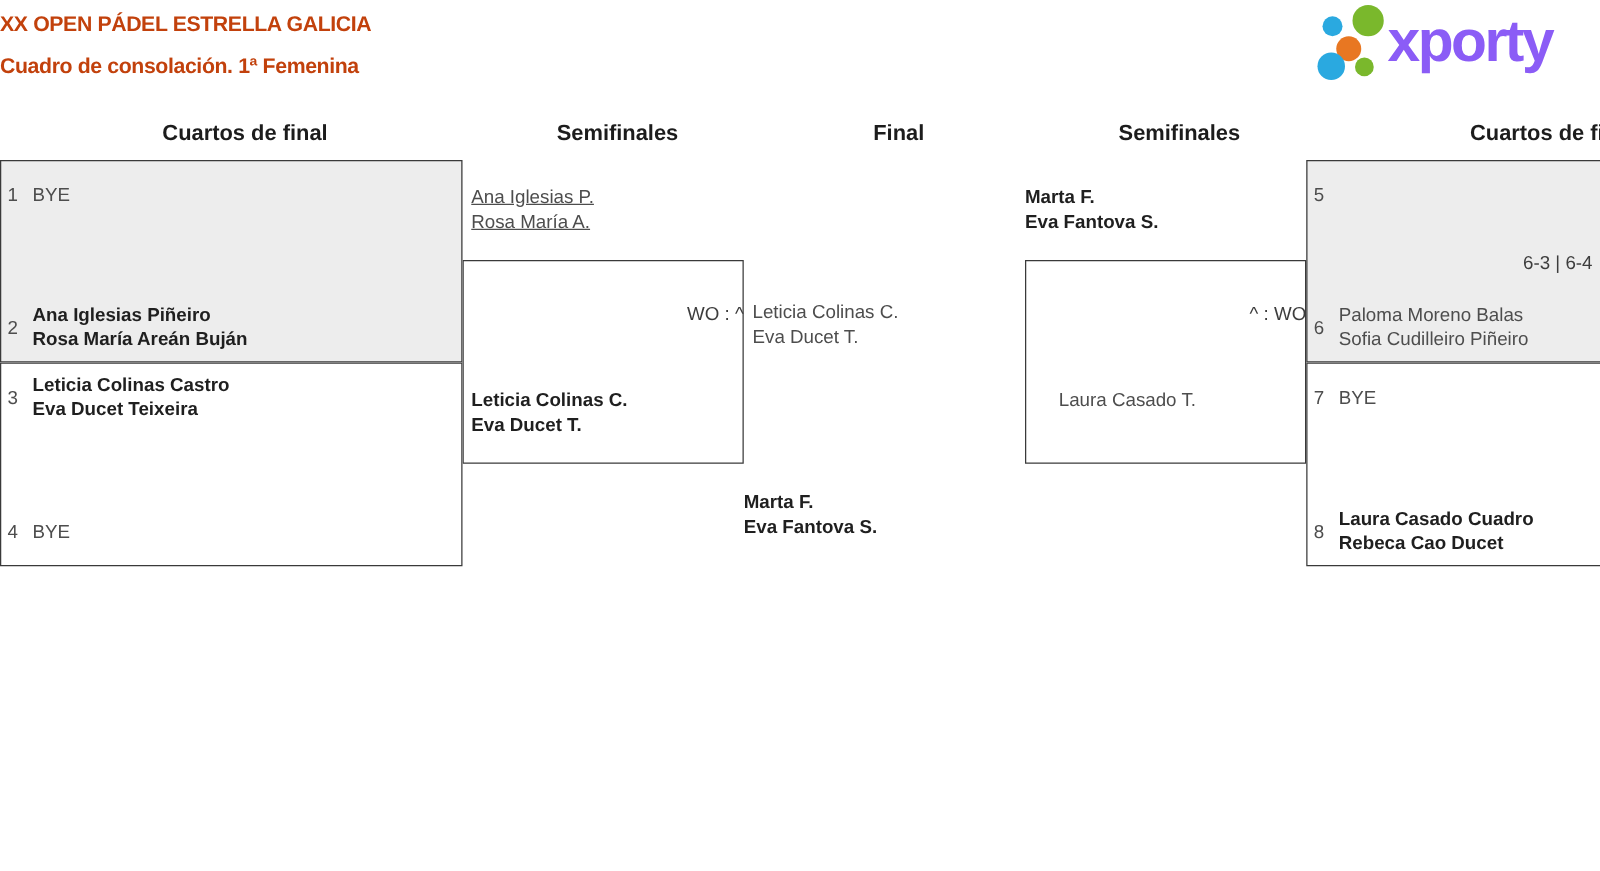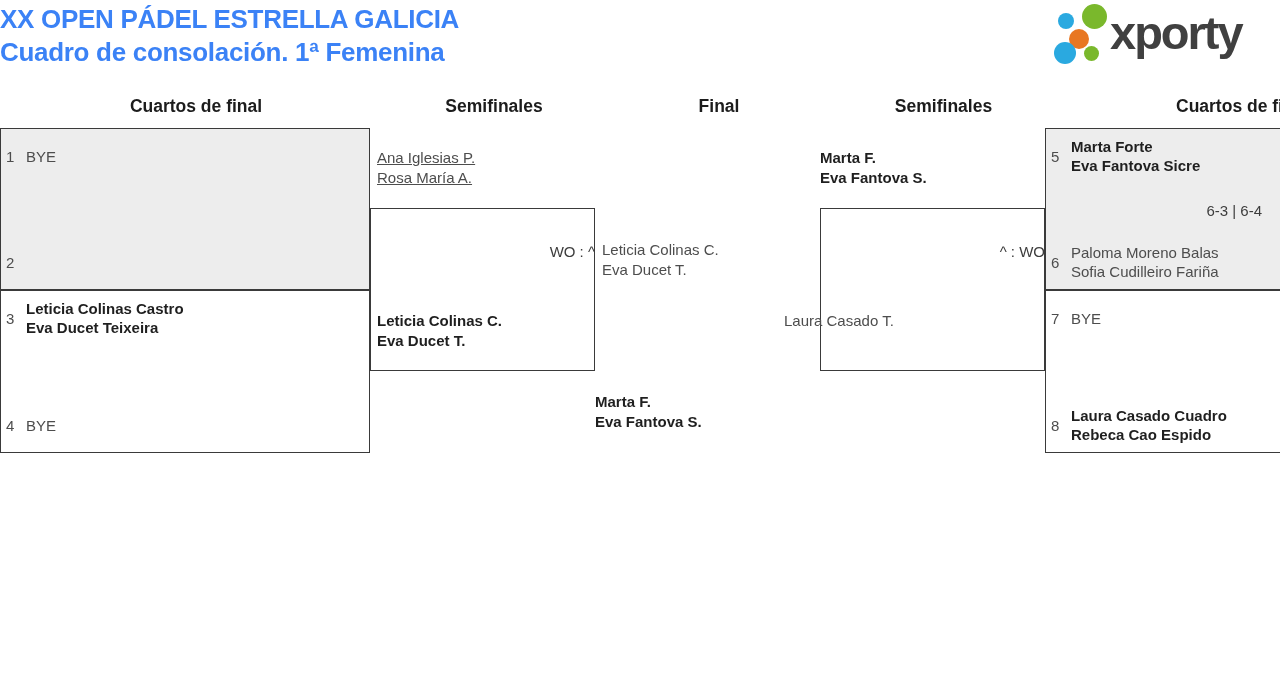"XX OPEN PÁDEL ESTRELLA GALICIA" .title-line { color: #3b82f6 -> #c2410c; font-size: 26px -> 17px }
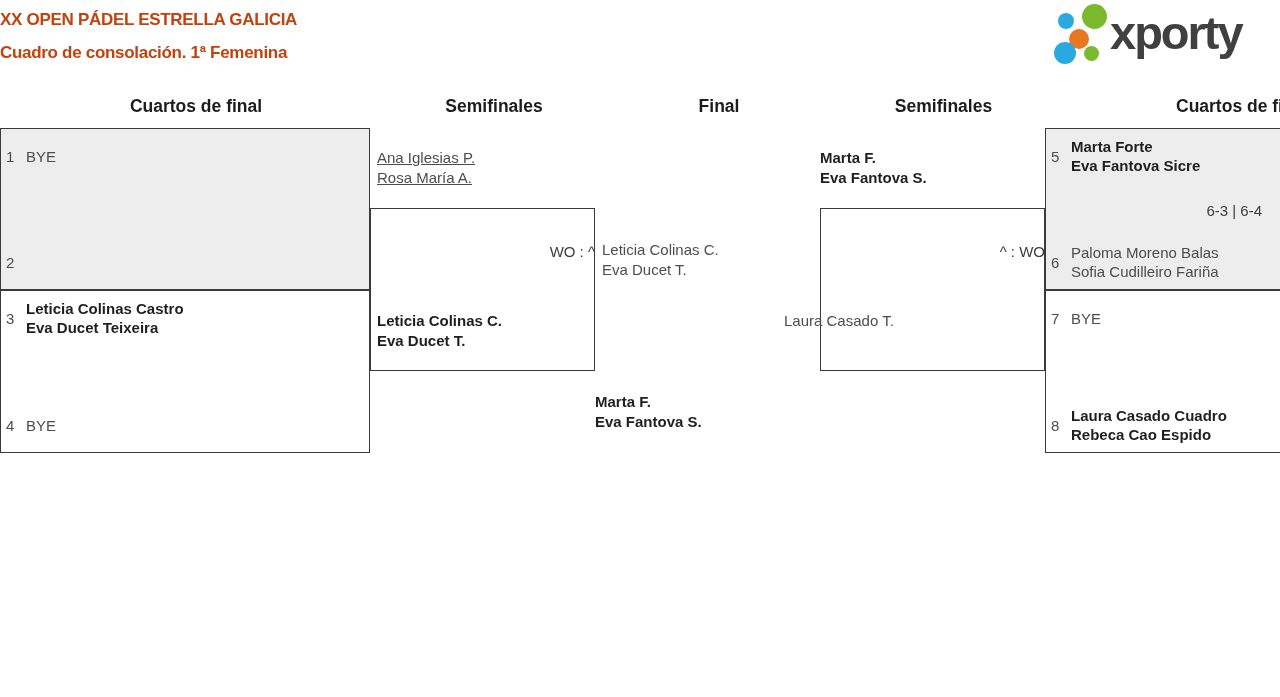"xporty" .logo-text { color: #404040 -> #8b5cf6 }
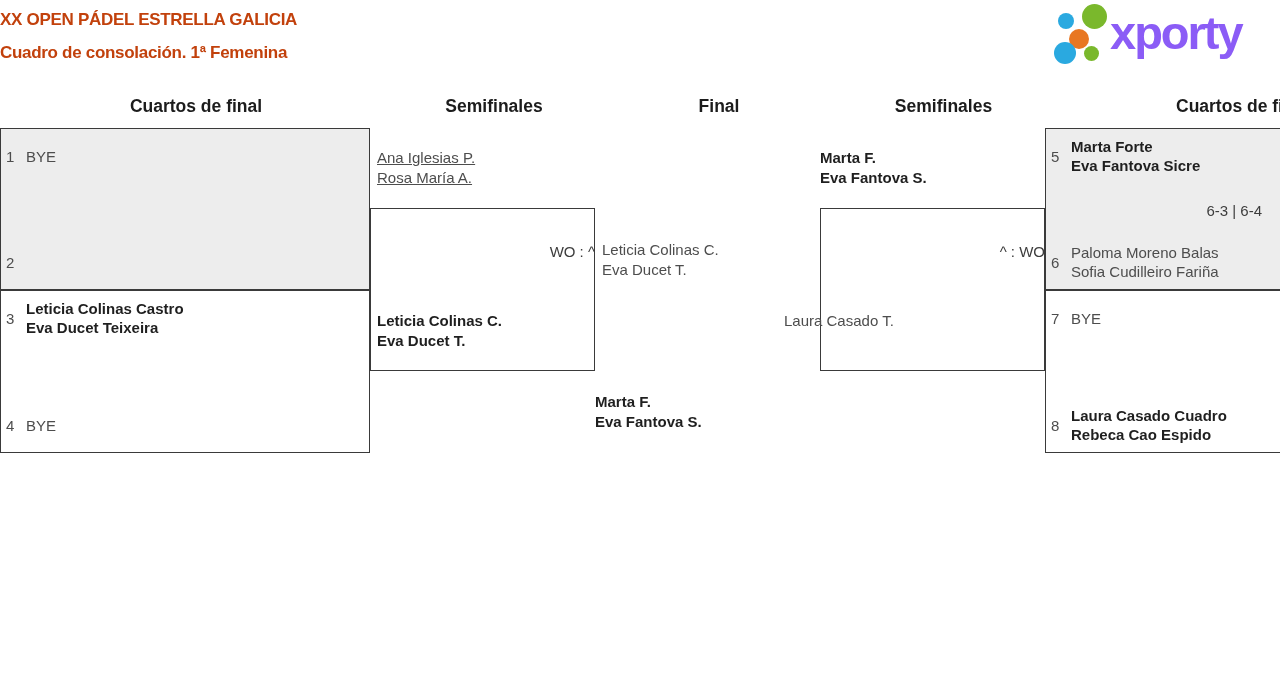"Marta Forte" div.names { html: <div> <div>Marta Forte</div> <div>Eva Fantova Sicre</div> </div> -> none }
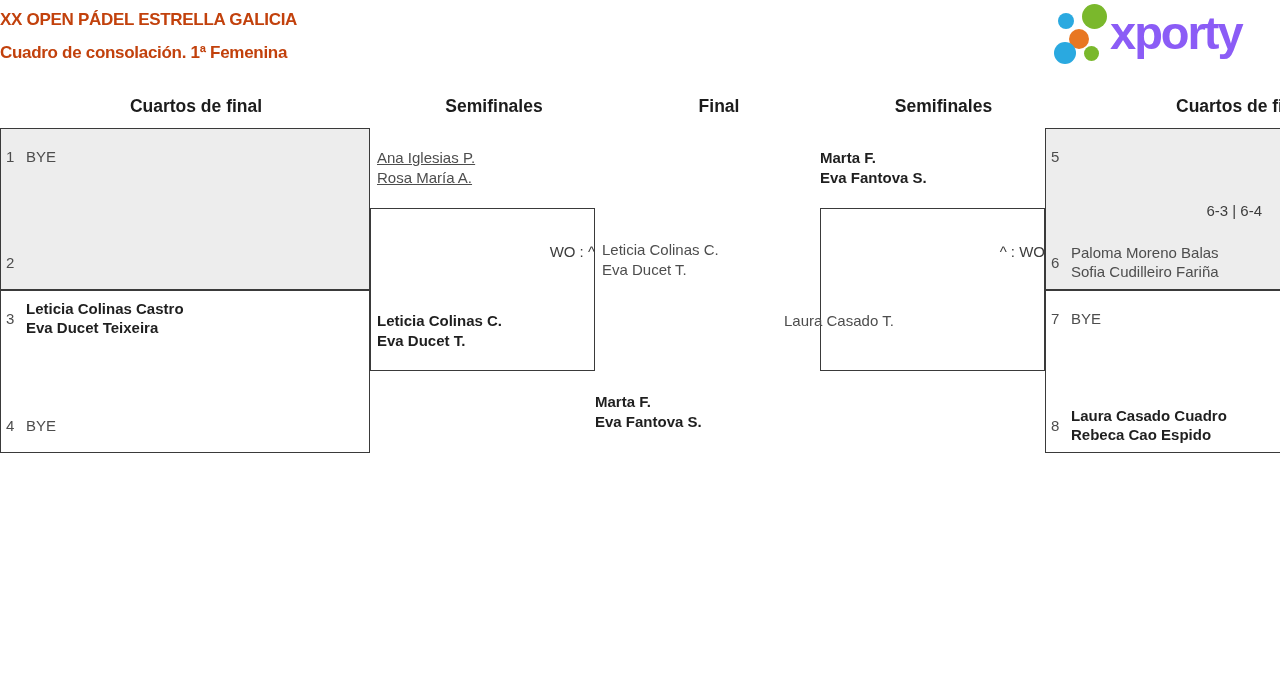"6-3 | 6-4" .score.right { margin-left: none -> 12px }
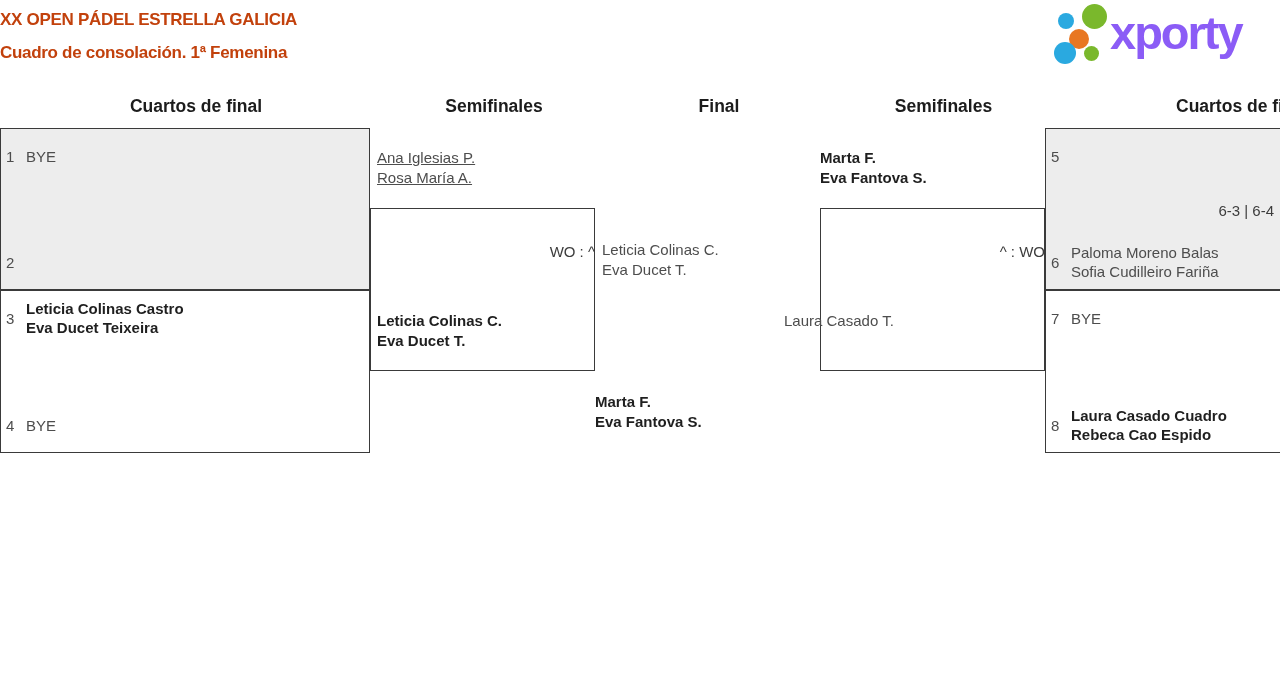"Ana Iglesias Piñeiro" div.names { html: none -> <div> <div>Ana Iglesias Piñeiro</div> <div>Rosa María Areán Buján</div> </div> }
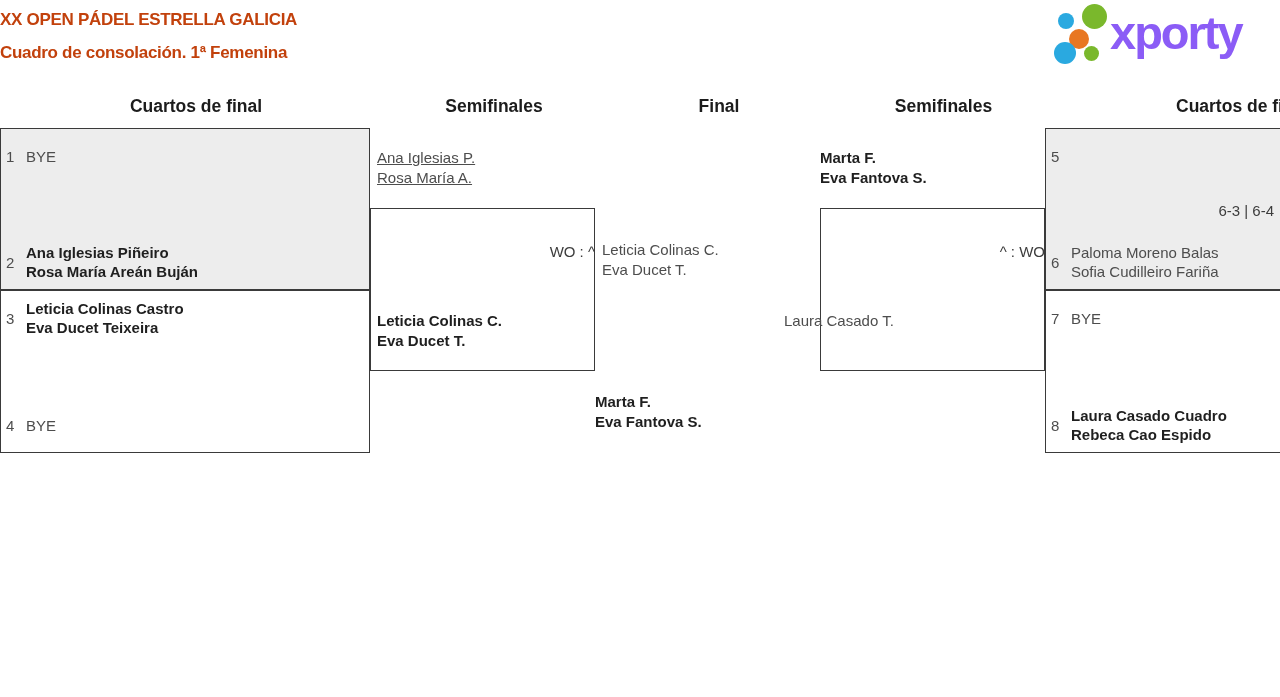"Sofia Cudilleiro Fariña" div { text: Fariña -> Piñeiro }
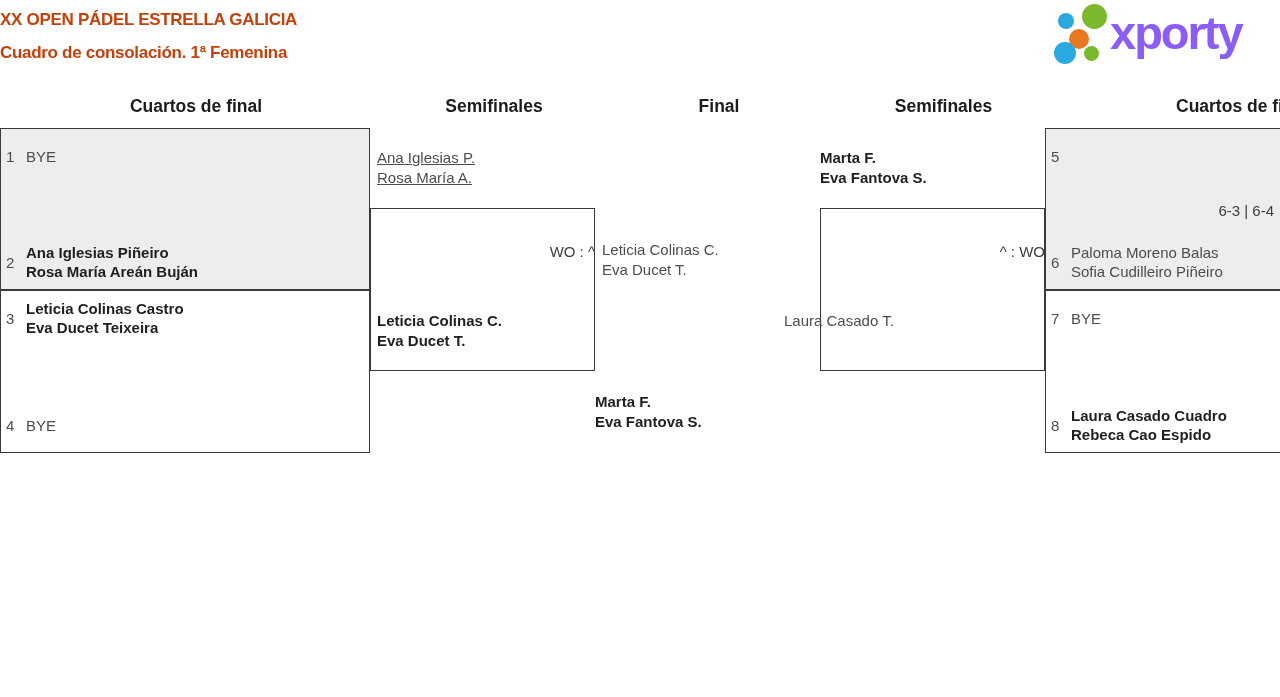"Laura Casado T." div.team { left: 784px -> 820px; padding-left: none -> 27px }
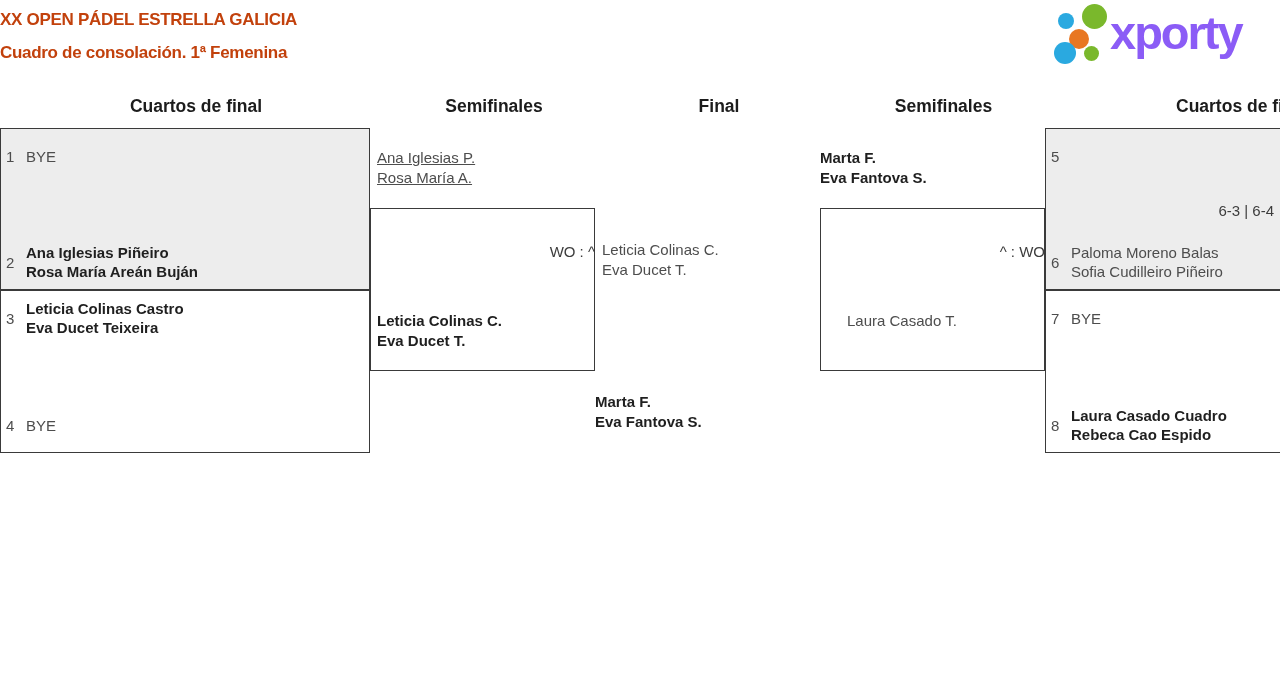"Rebeca Cao Espido" div { text: Espido -> Ducet }
